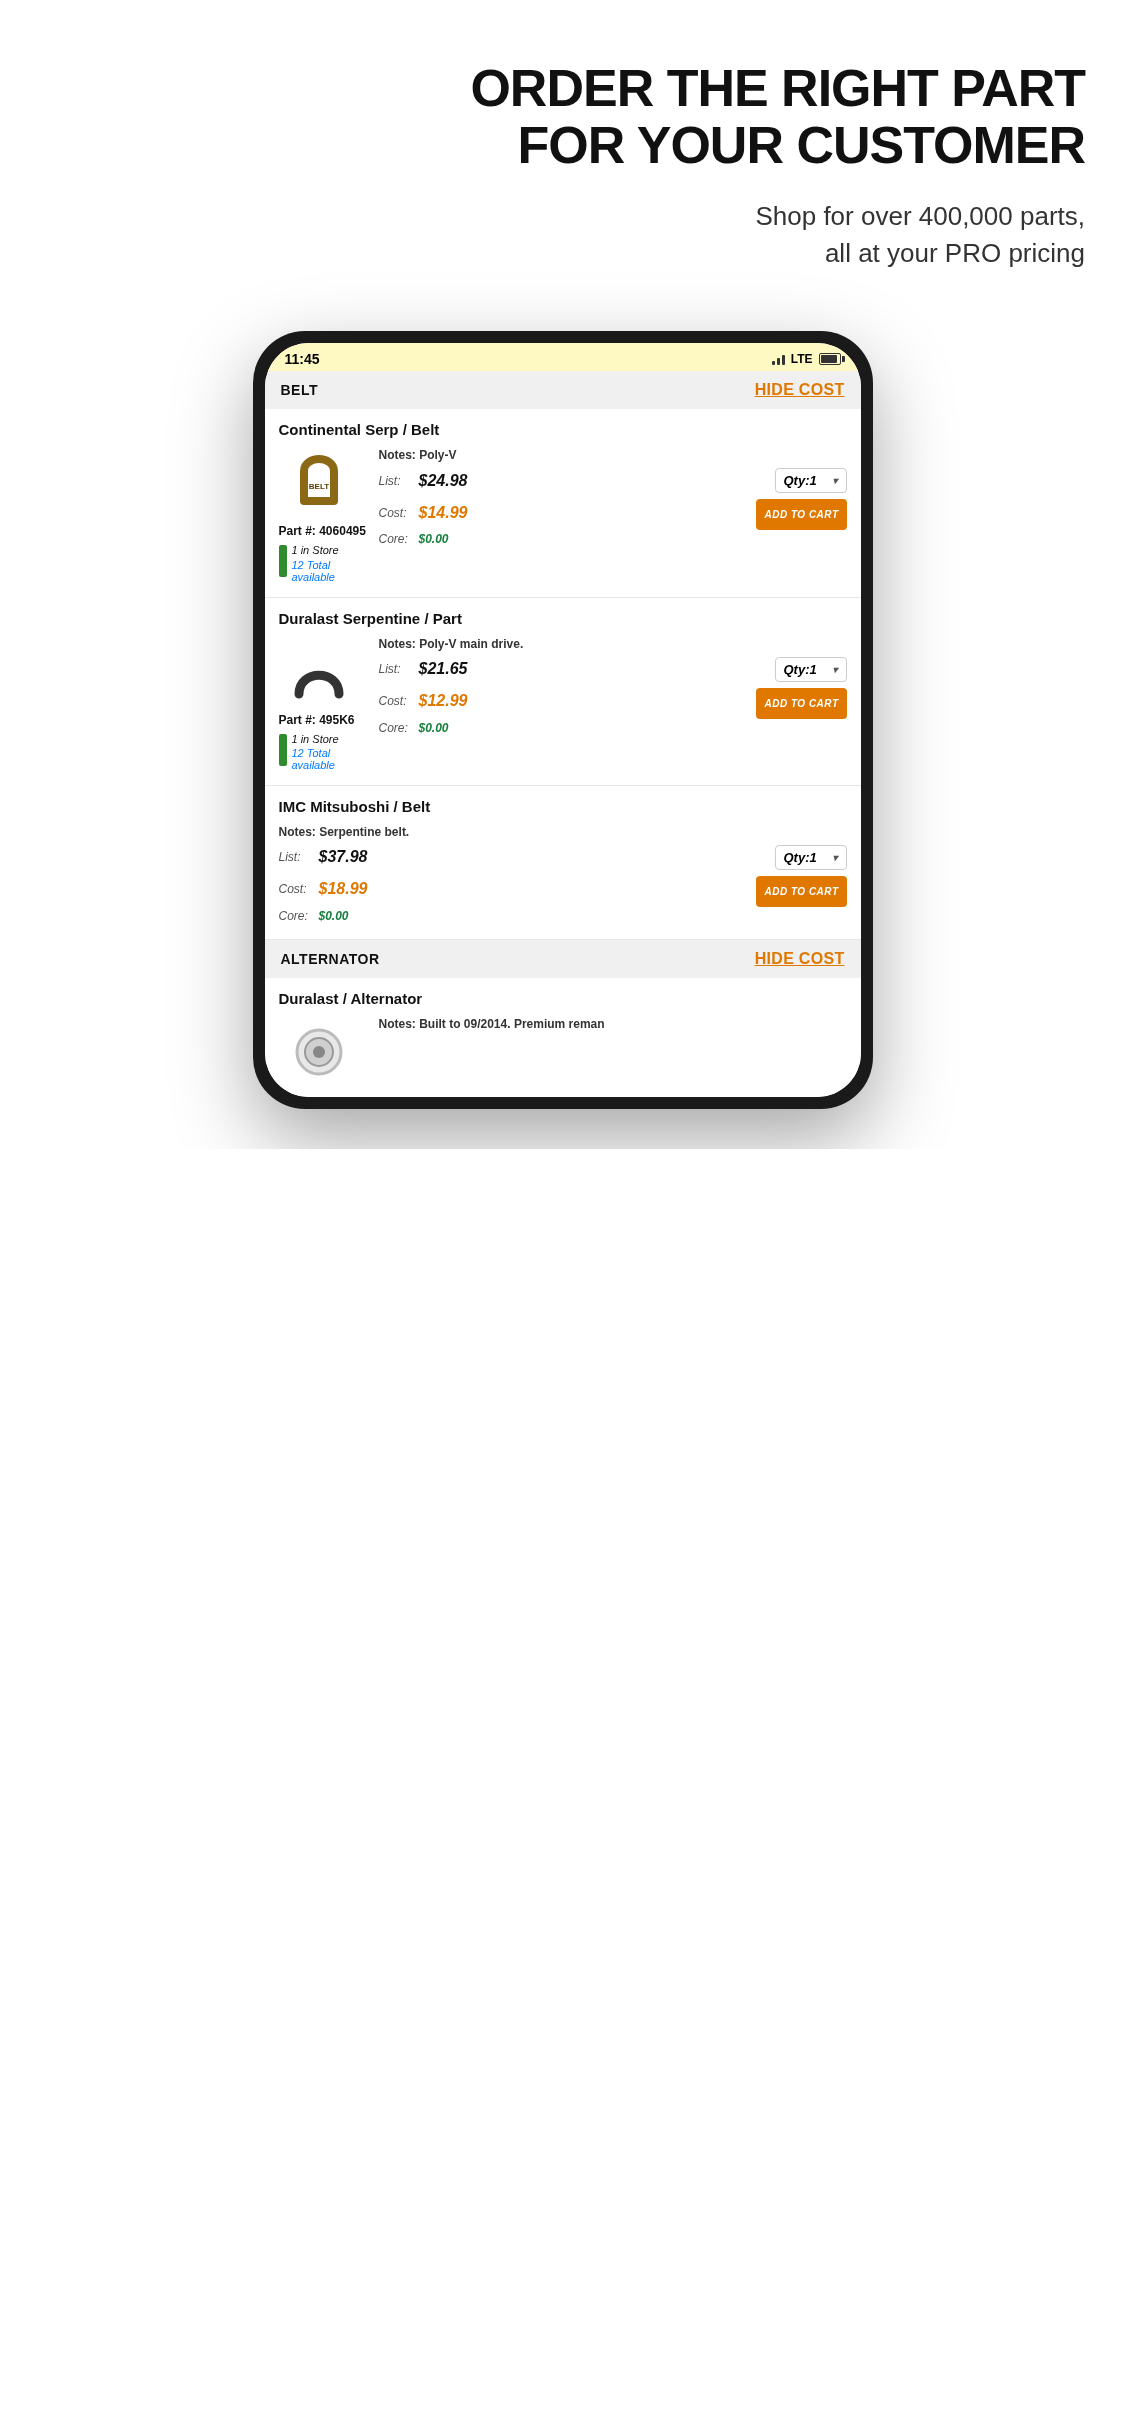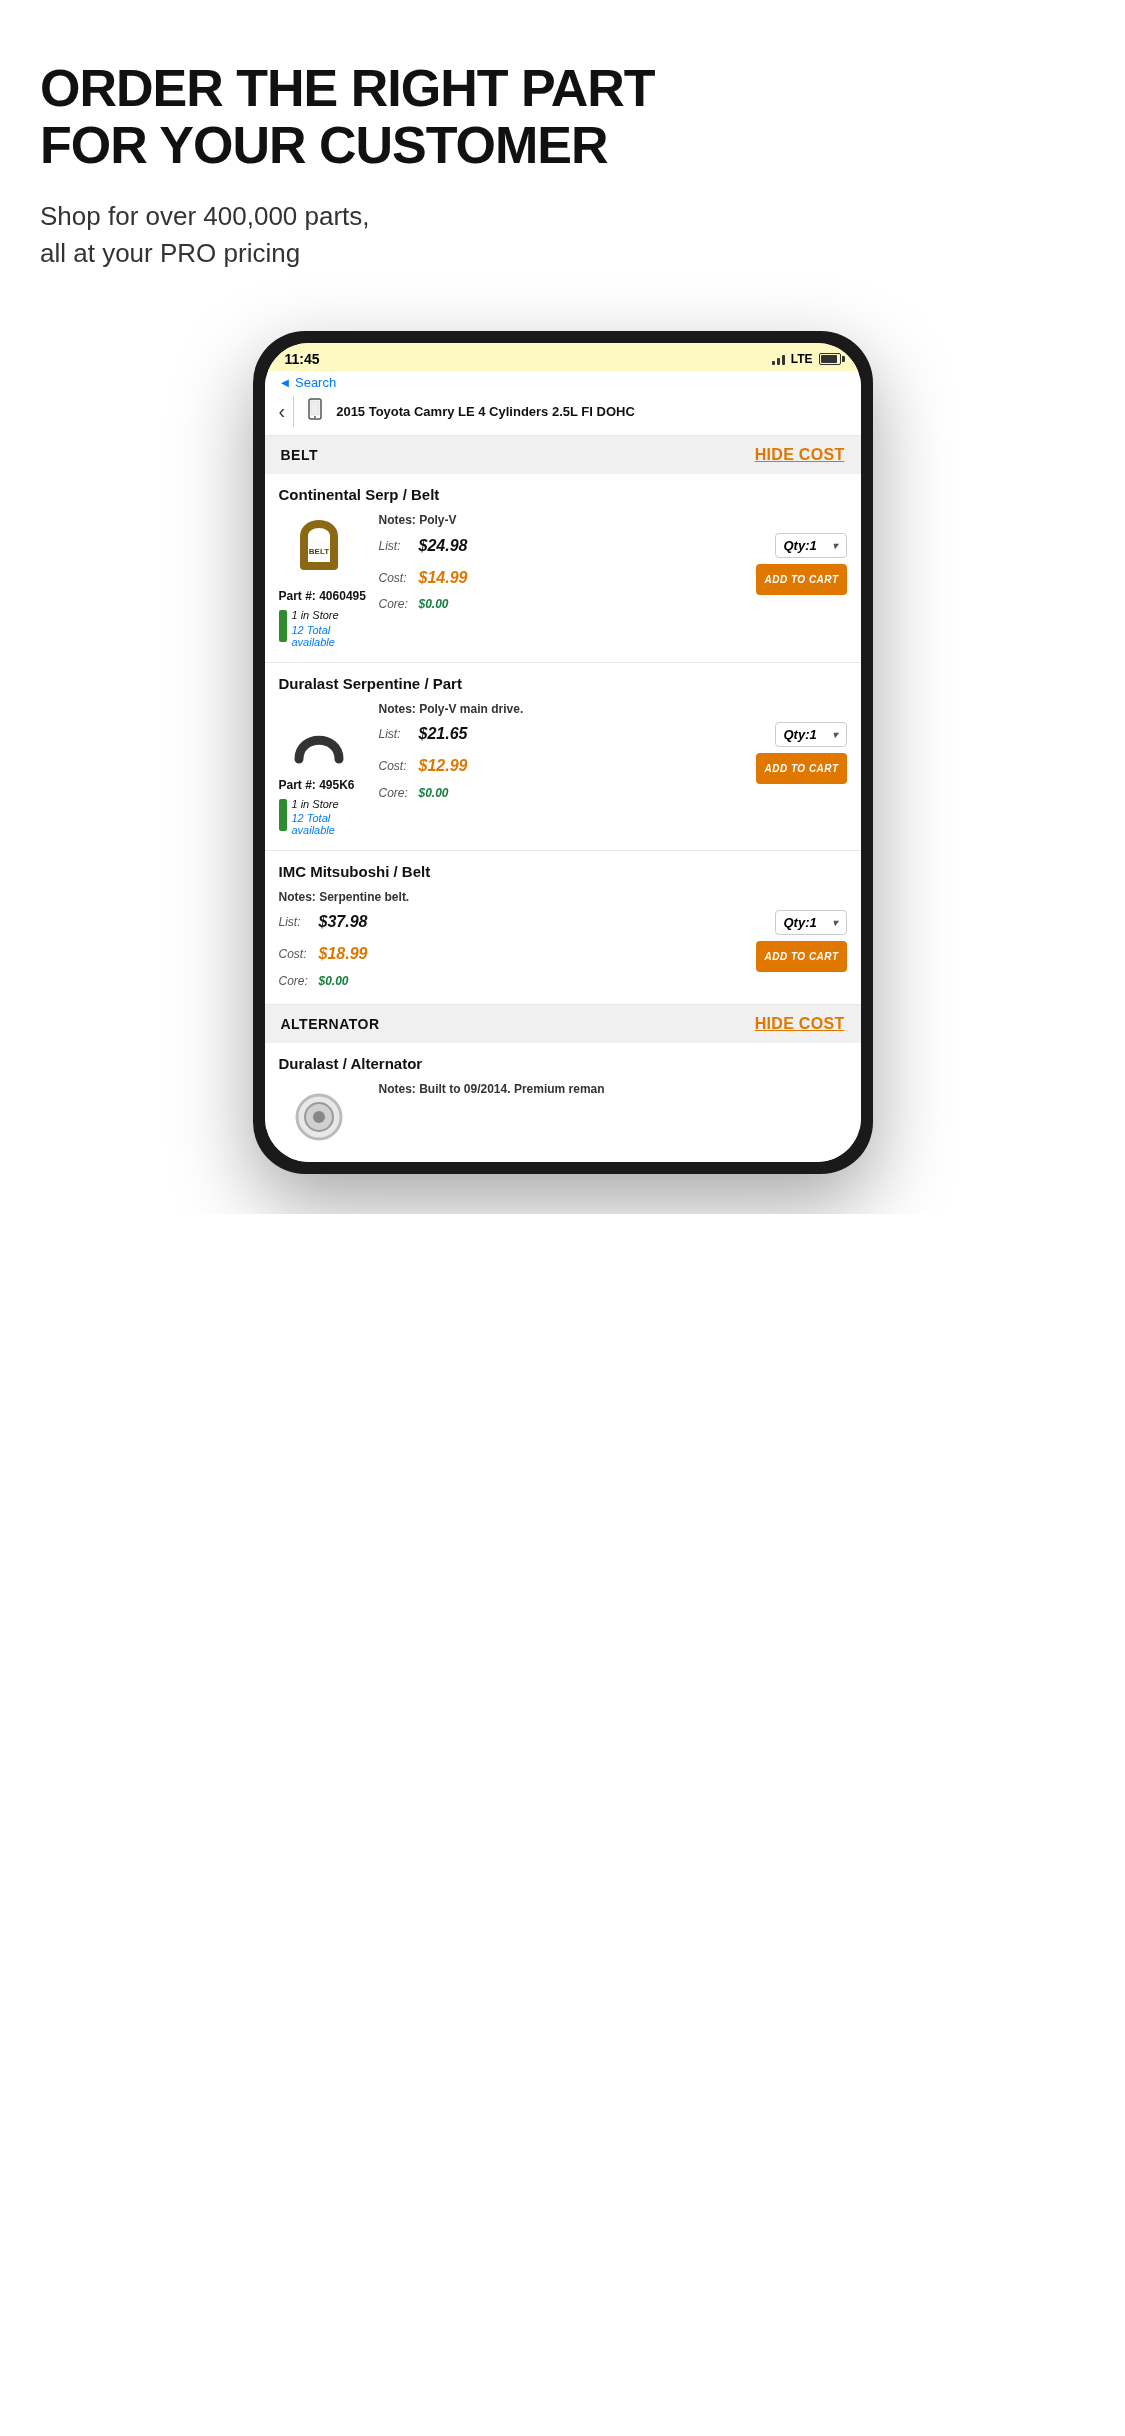"ORDER THE RIGHT PART" .hero { text-align: left -> right }
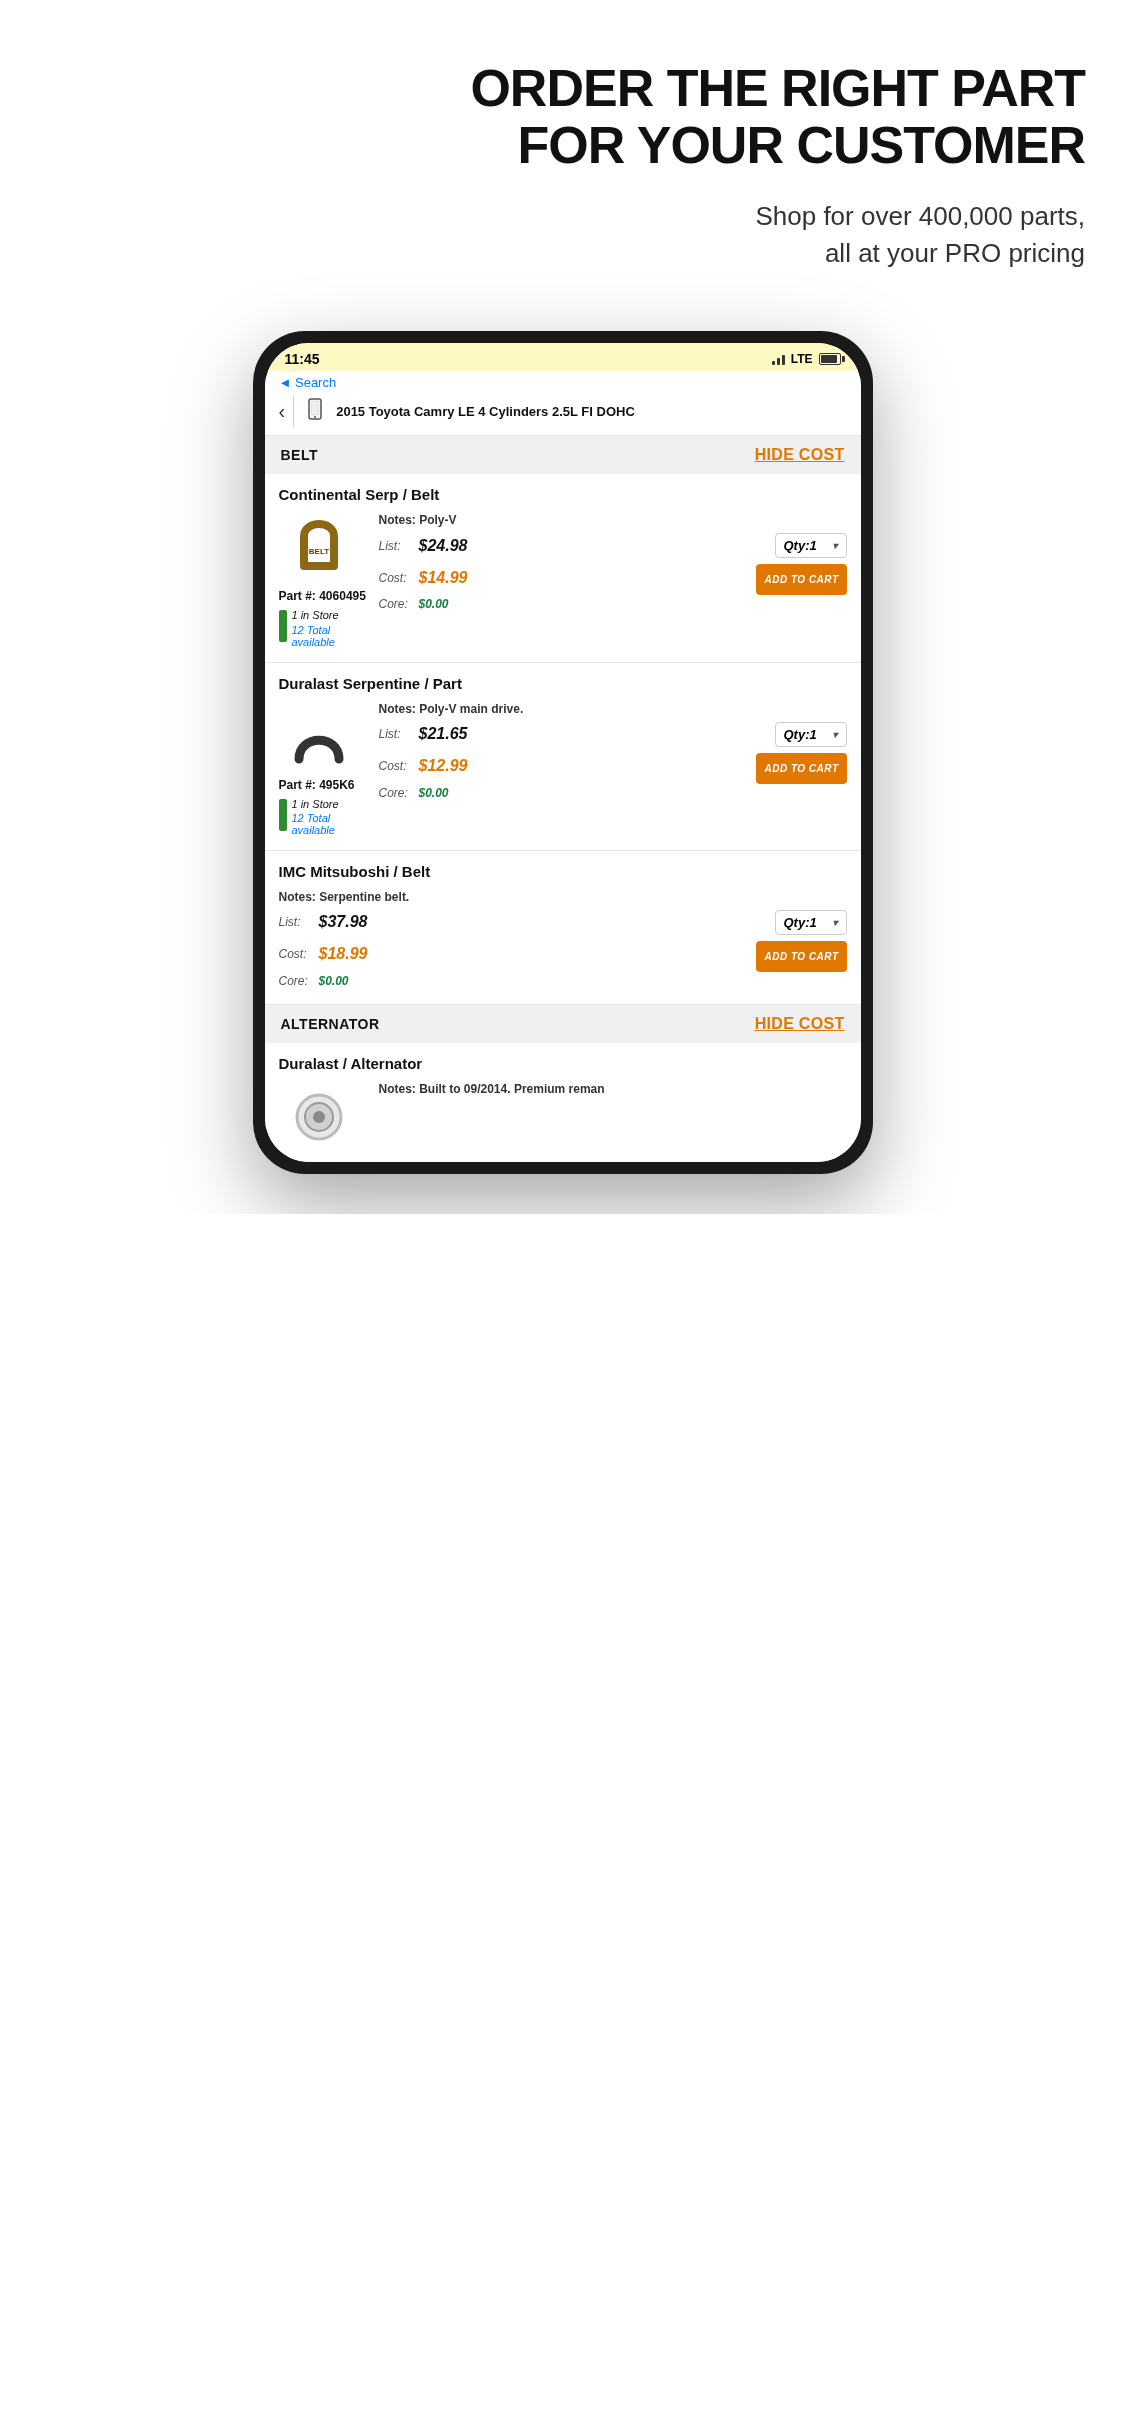"◄ Search" div.nav-bar { html: <div> <div>◄ Search</div> <div> <div>‹</div> <div> <svg> <rect></rect> <rect></rect> <circle></circle> </svg> </div> <div>2015 Toyota Camry LE 4 Cylinders 2.5L FI DOHC</div> </div> </div> -> none }
